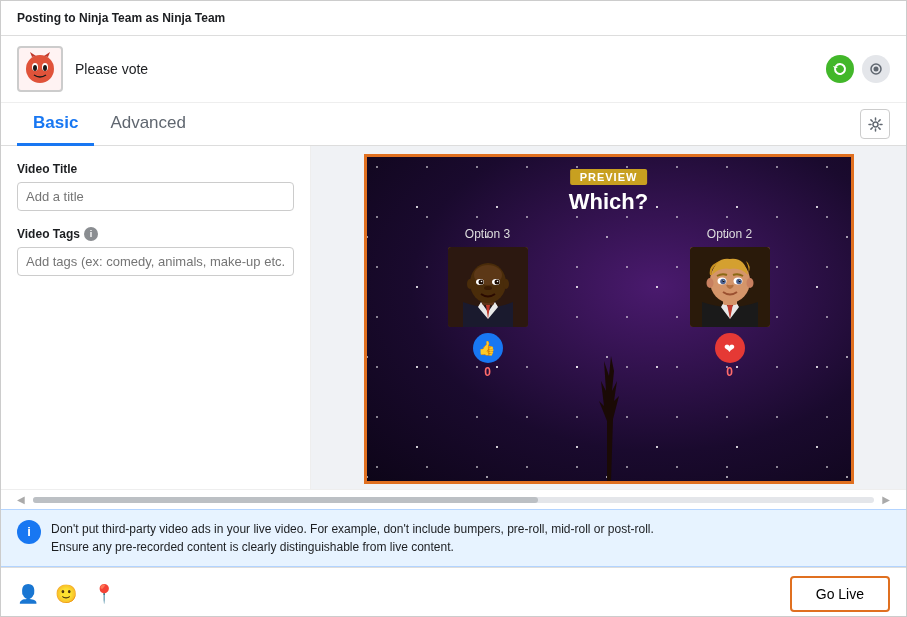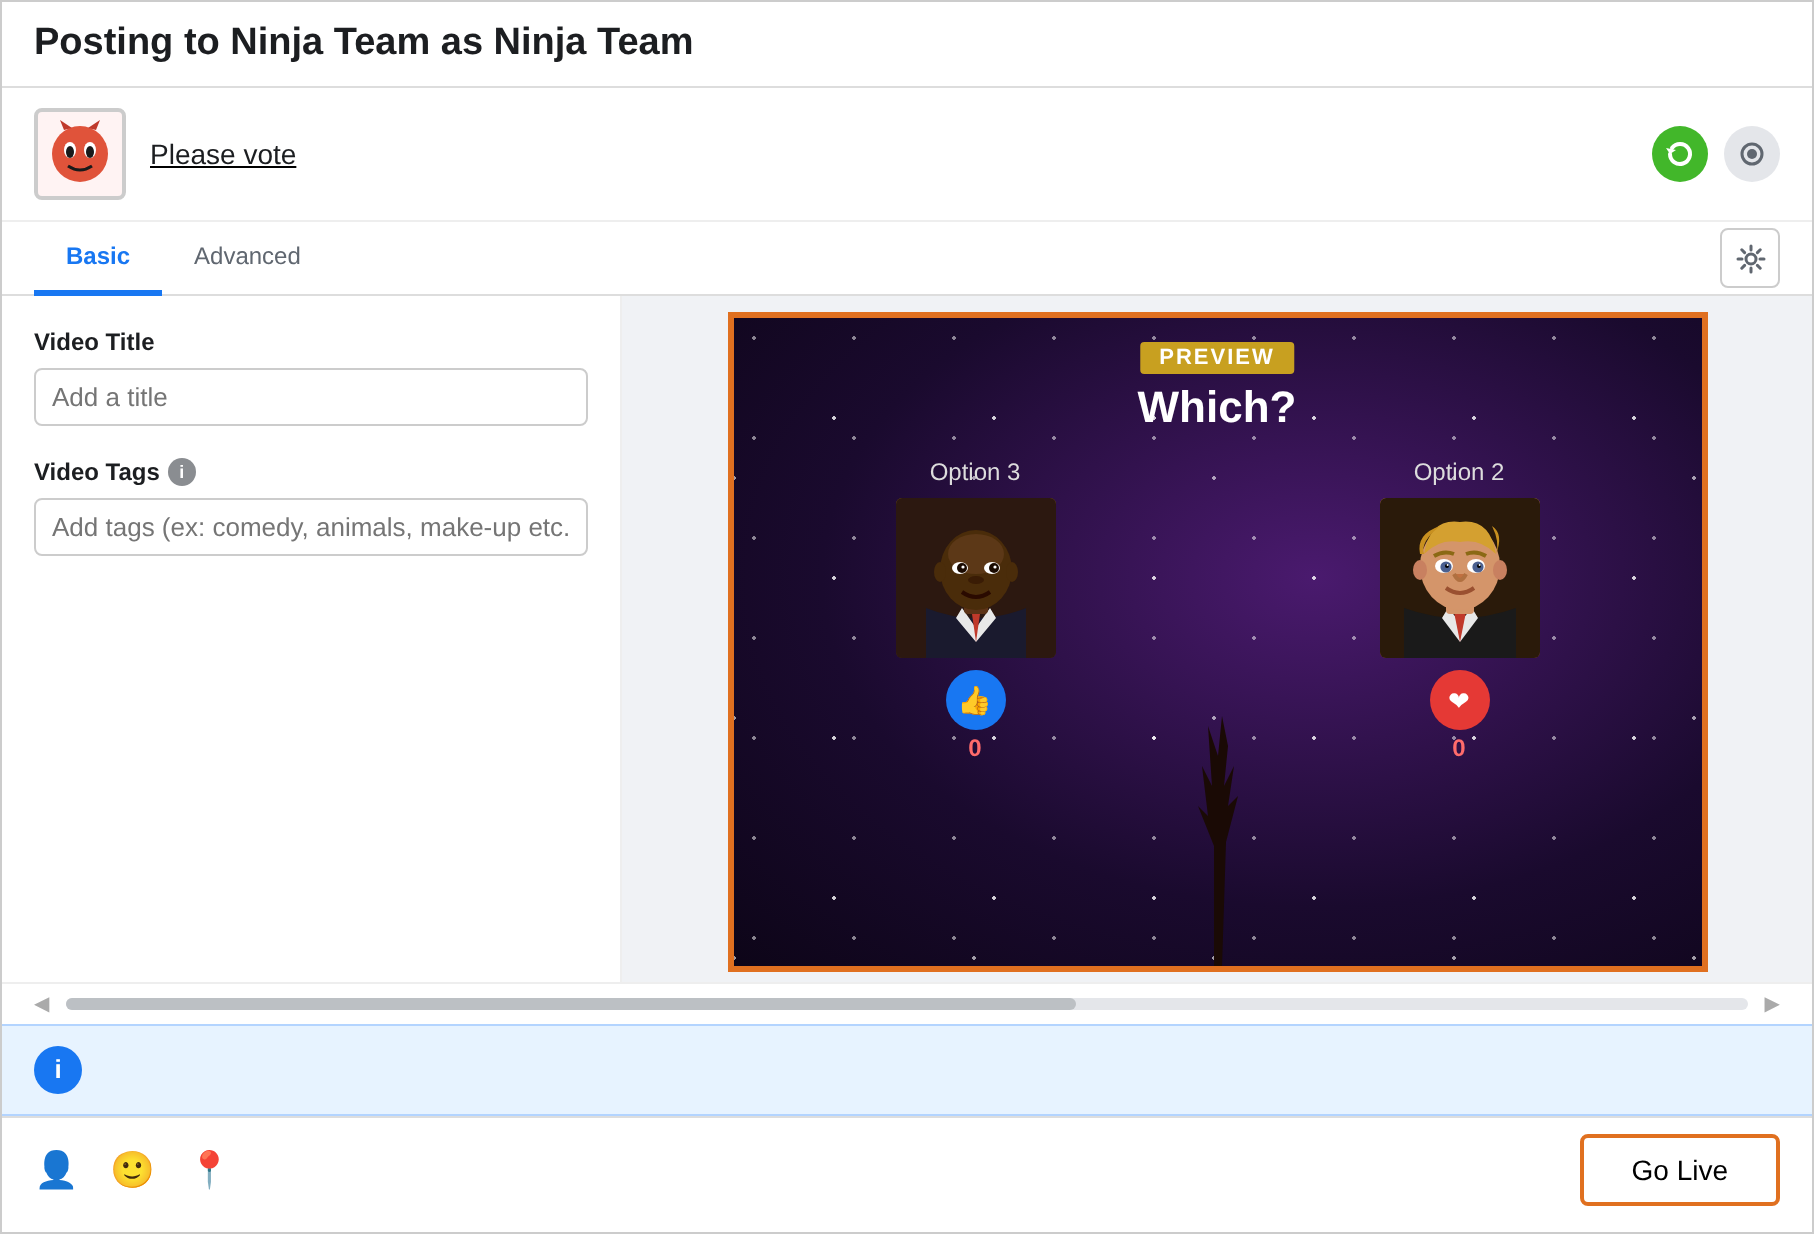"Posting to Ninja Team as" .header { font-size: 19px -> 12px }
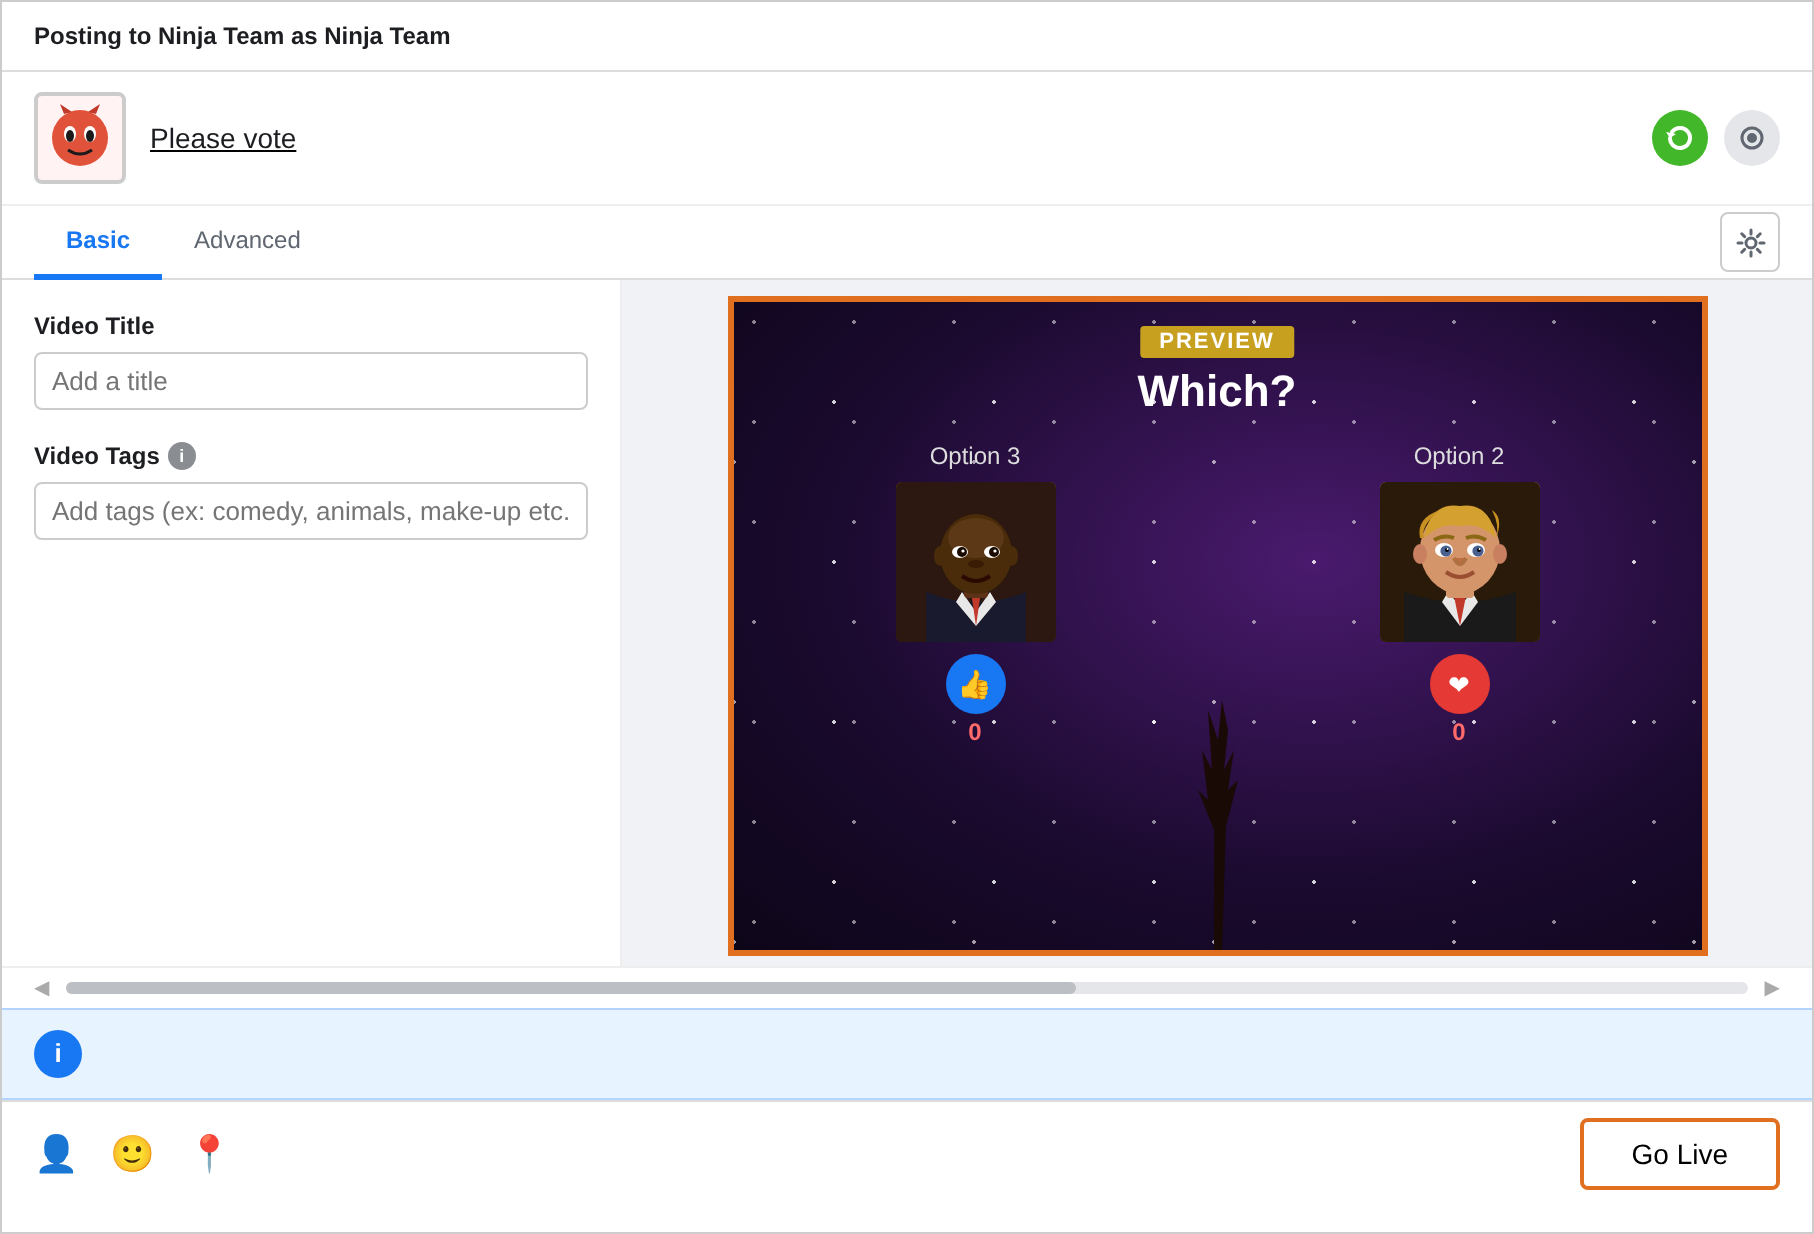"Please vote" .profile-row { text-decoration: underline -> none }
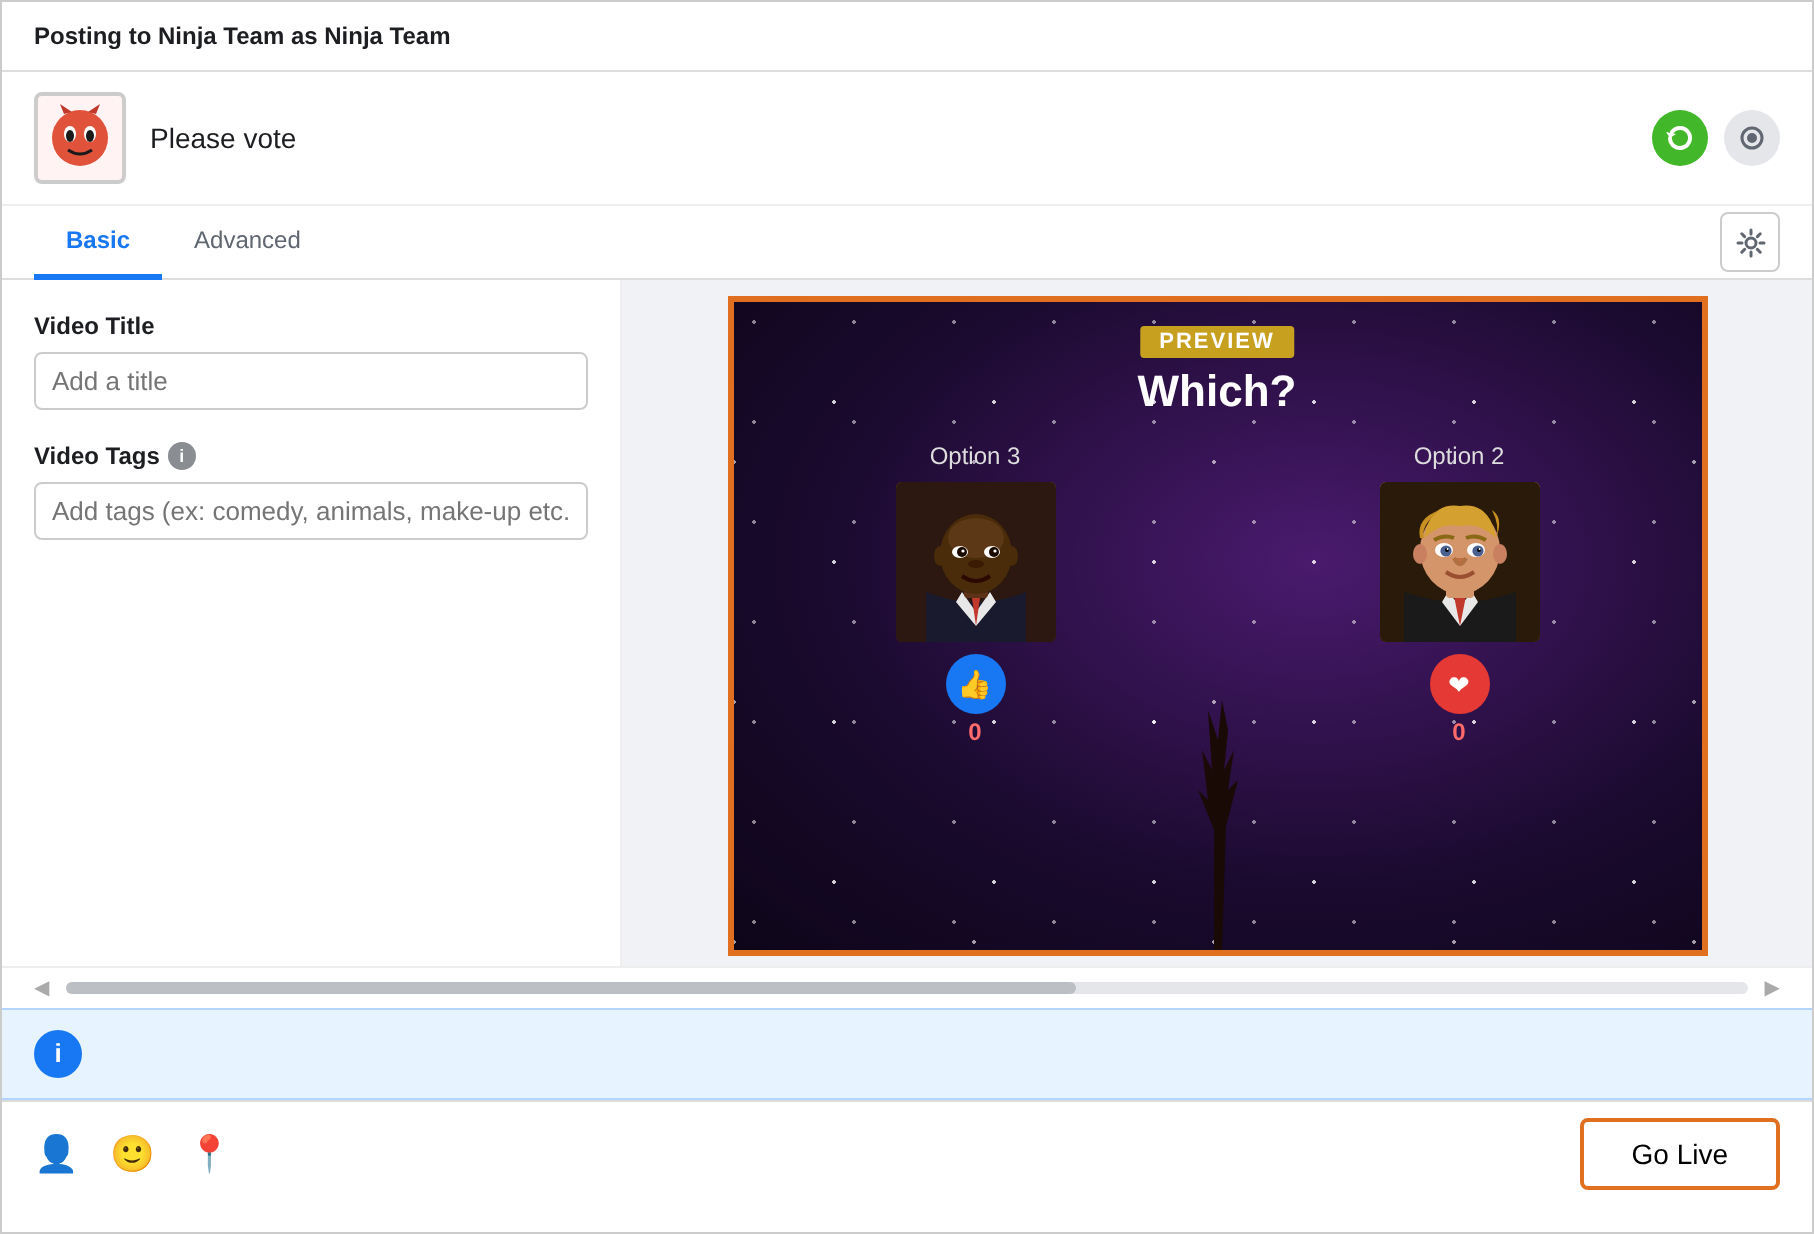"Basic" .tab { font-size: 12px -> 17px }
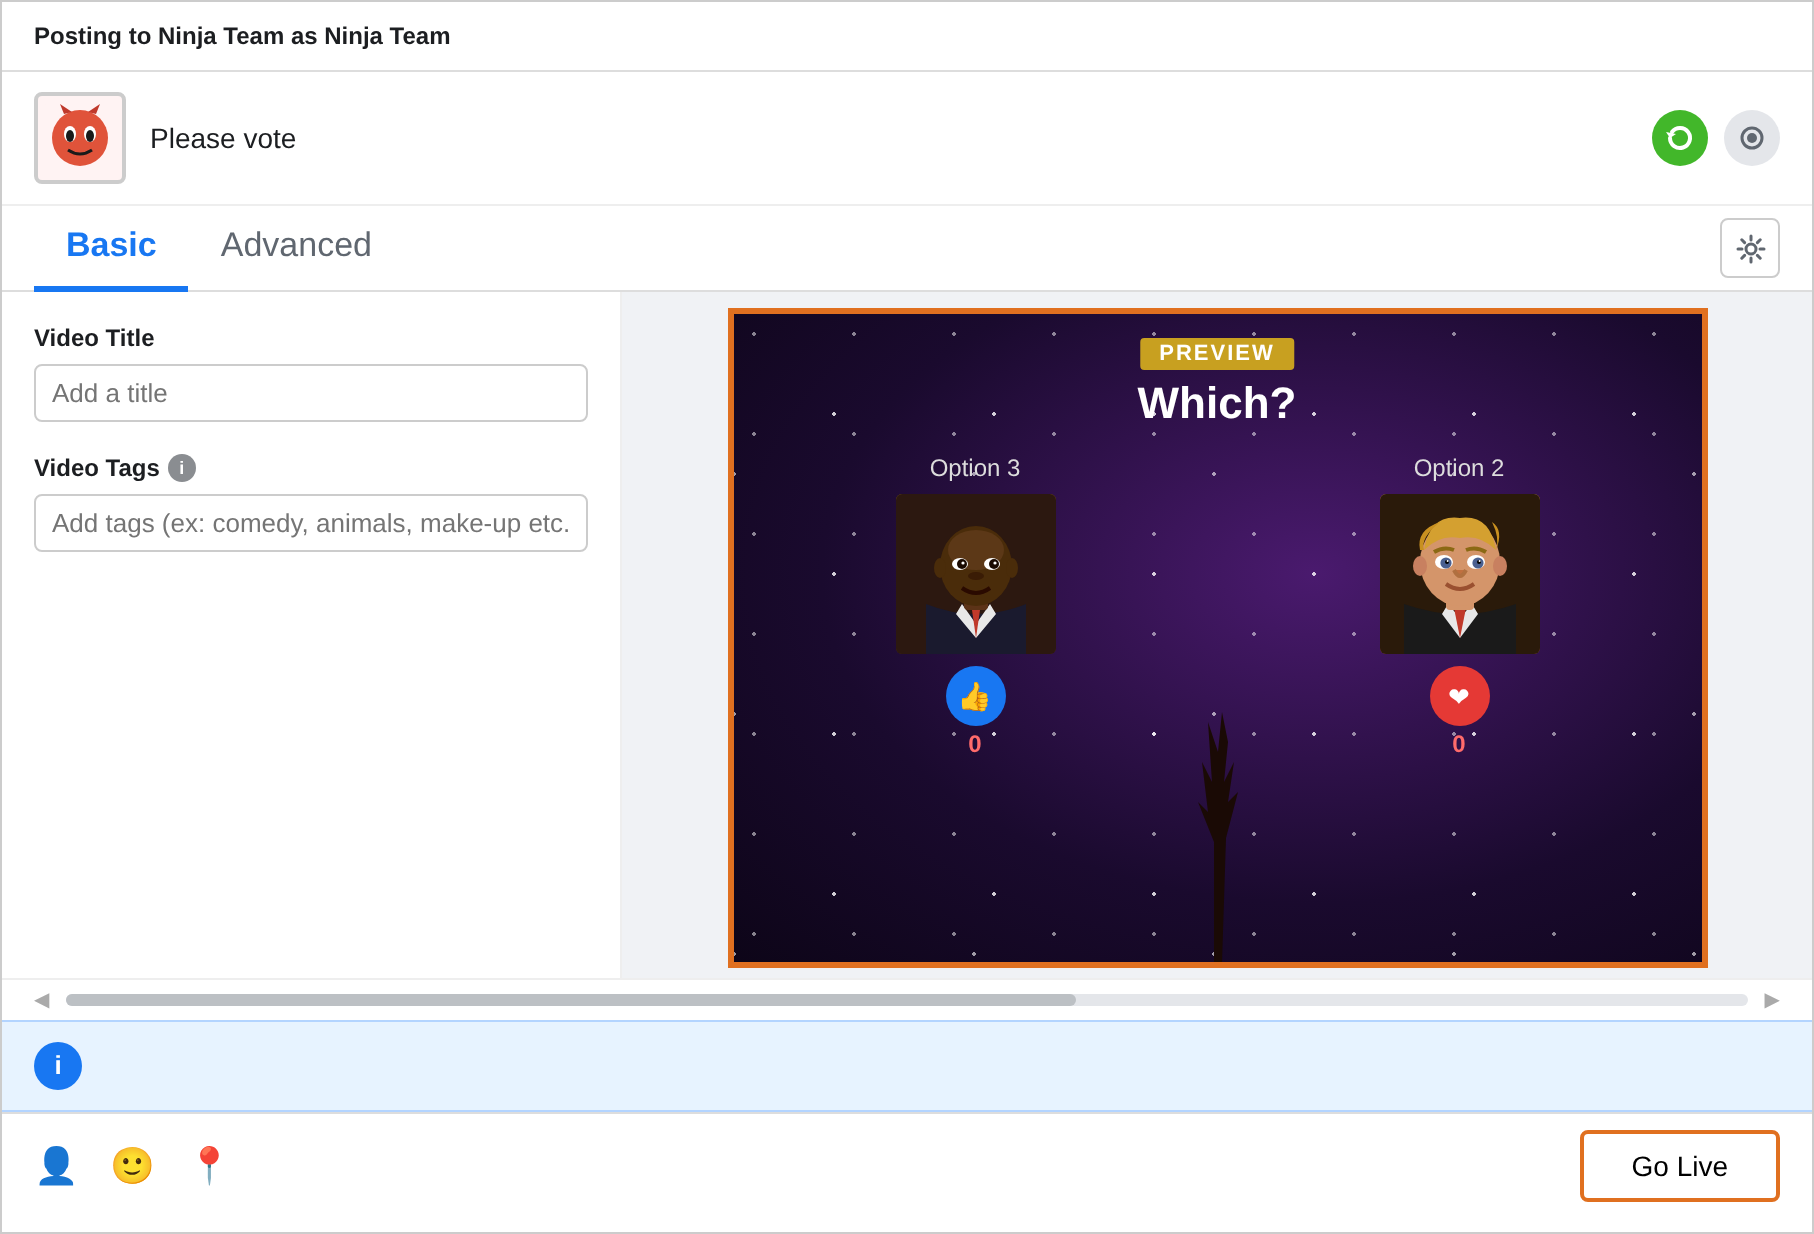"Don't put third-party video ads" div { html: none -> <div> <span>Don't put third-party video ads in your live video. For example, don't include bumpers, pre-roll, mid-roll or post-roll.</span> <br> <span>Ensure any pre-recorded content is clearly distinguishable from live content.</span> </div> }
